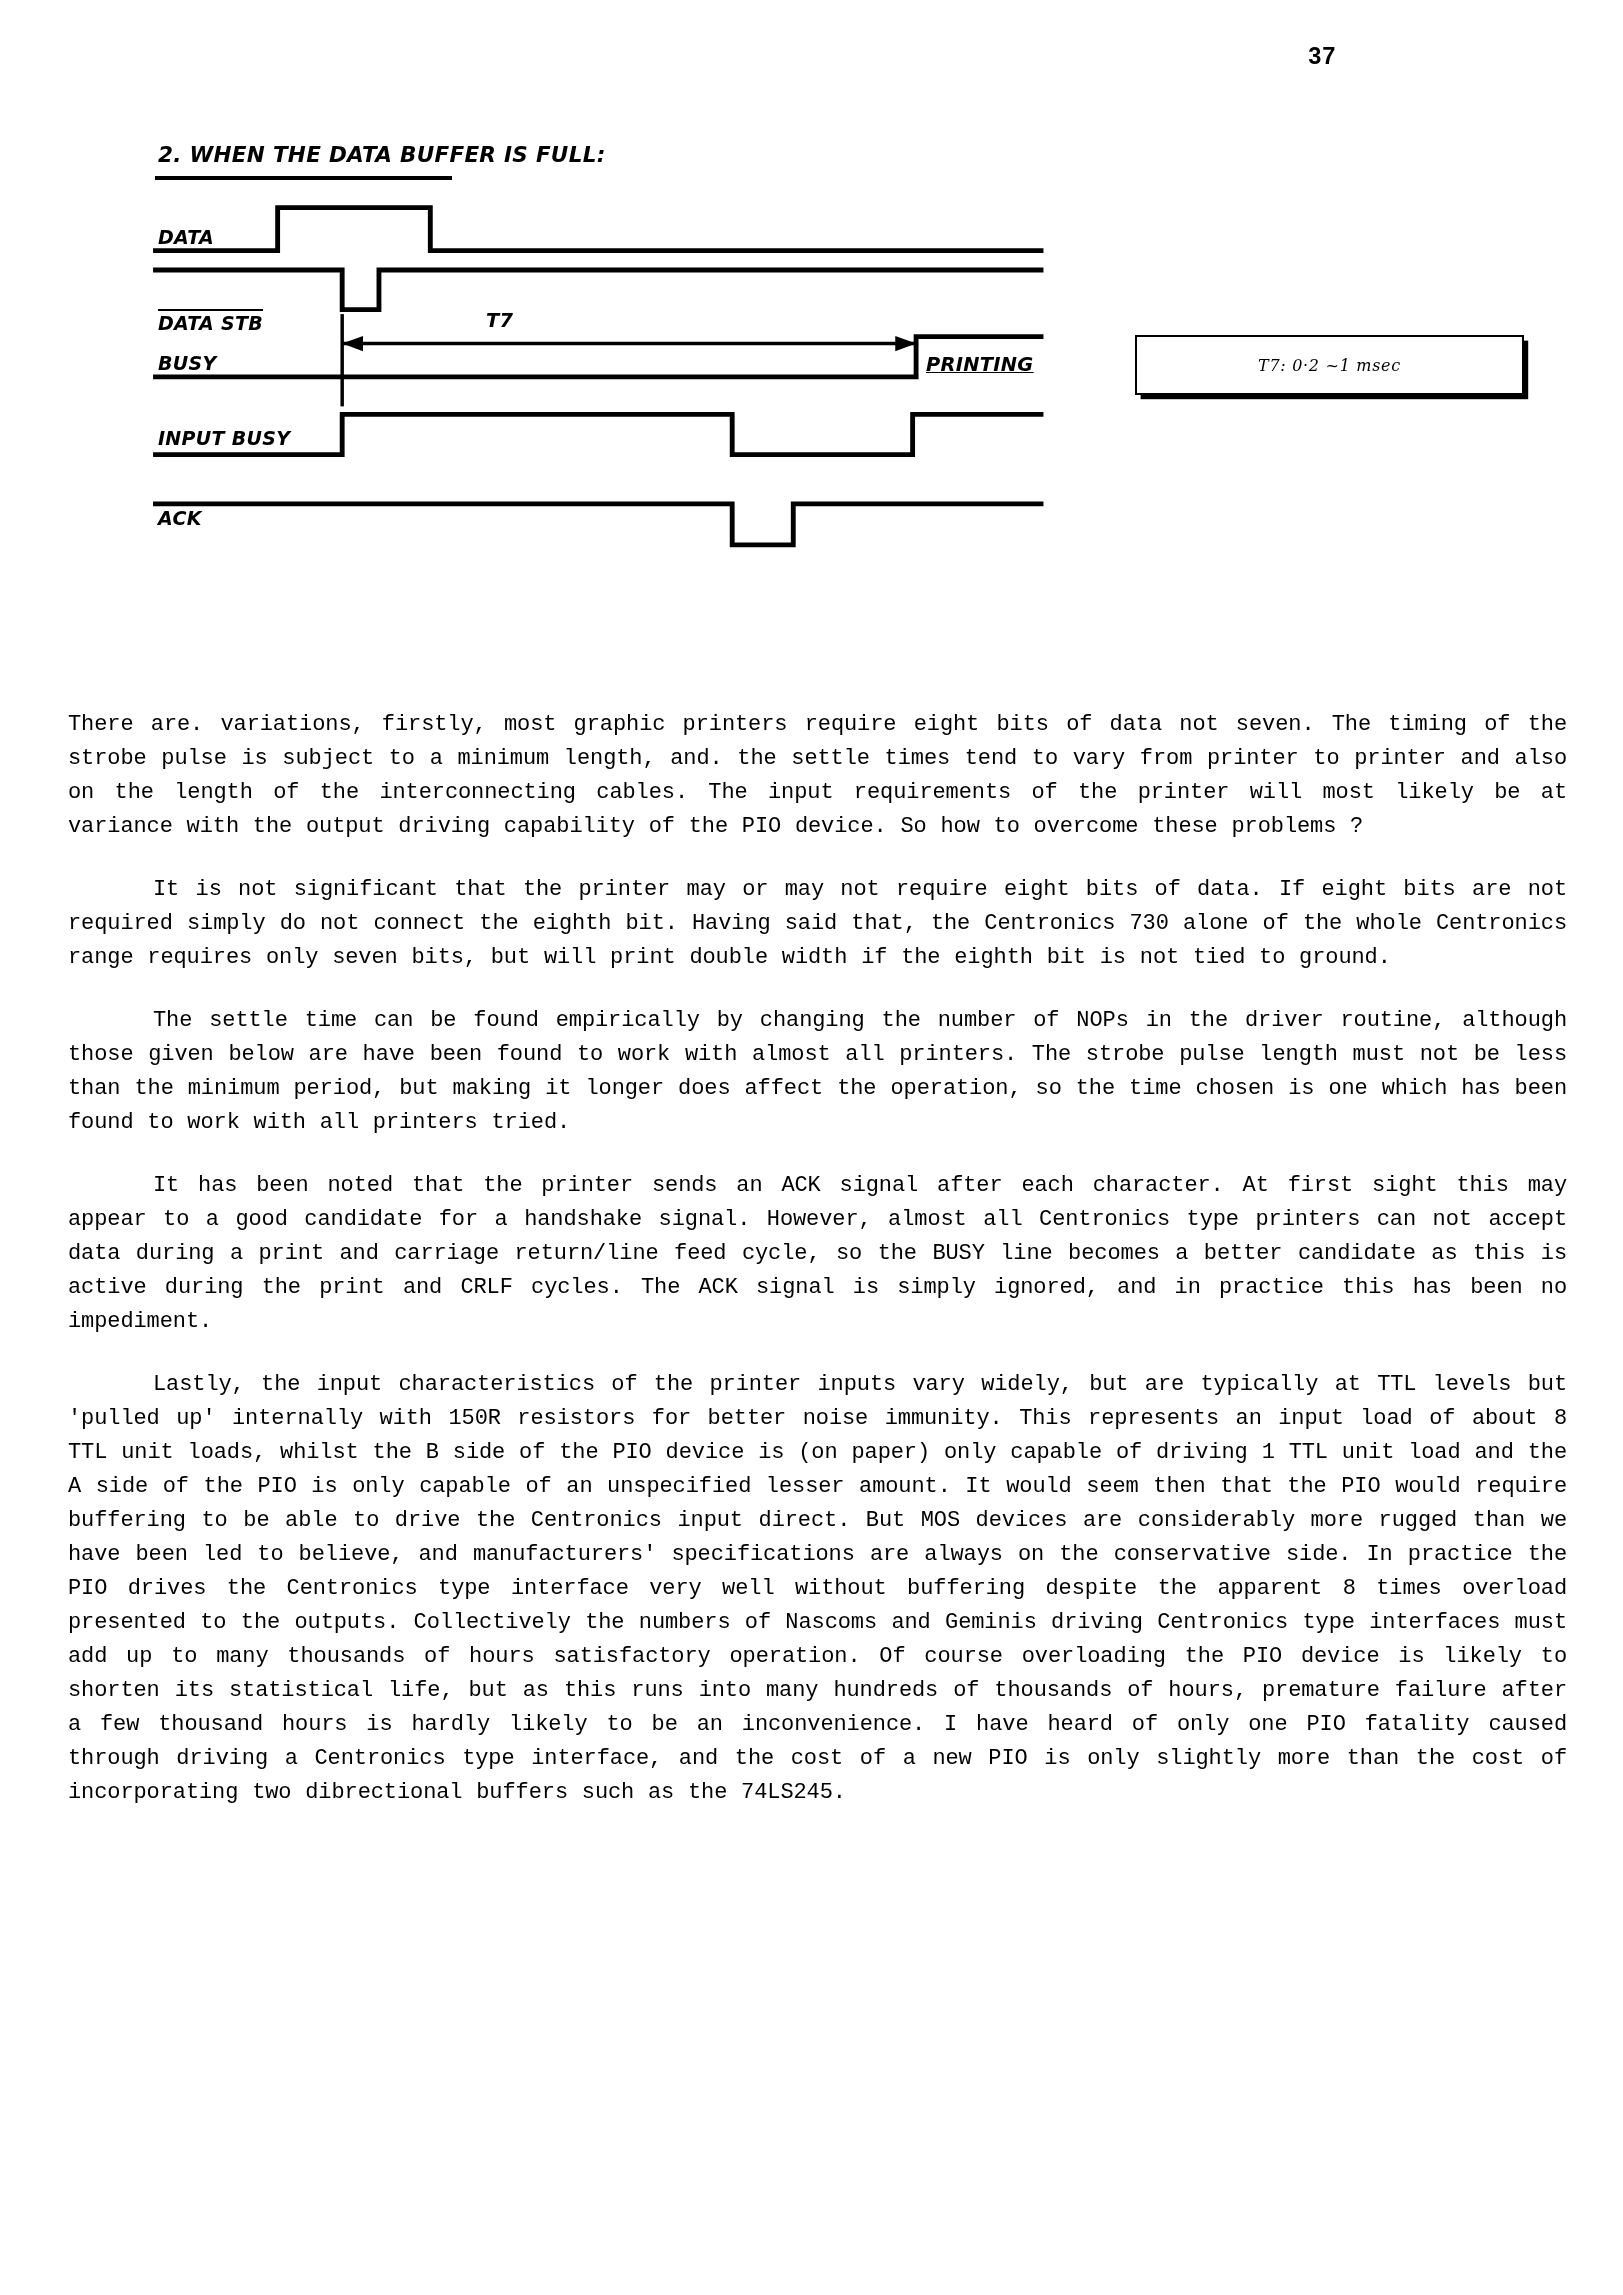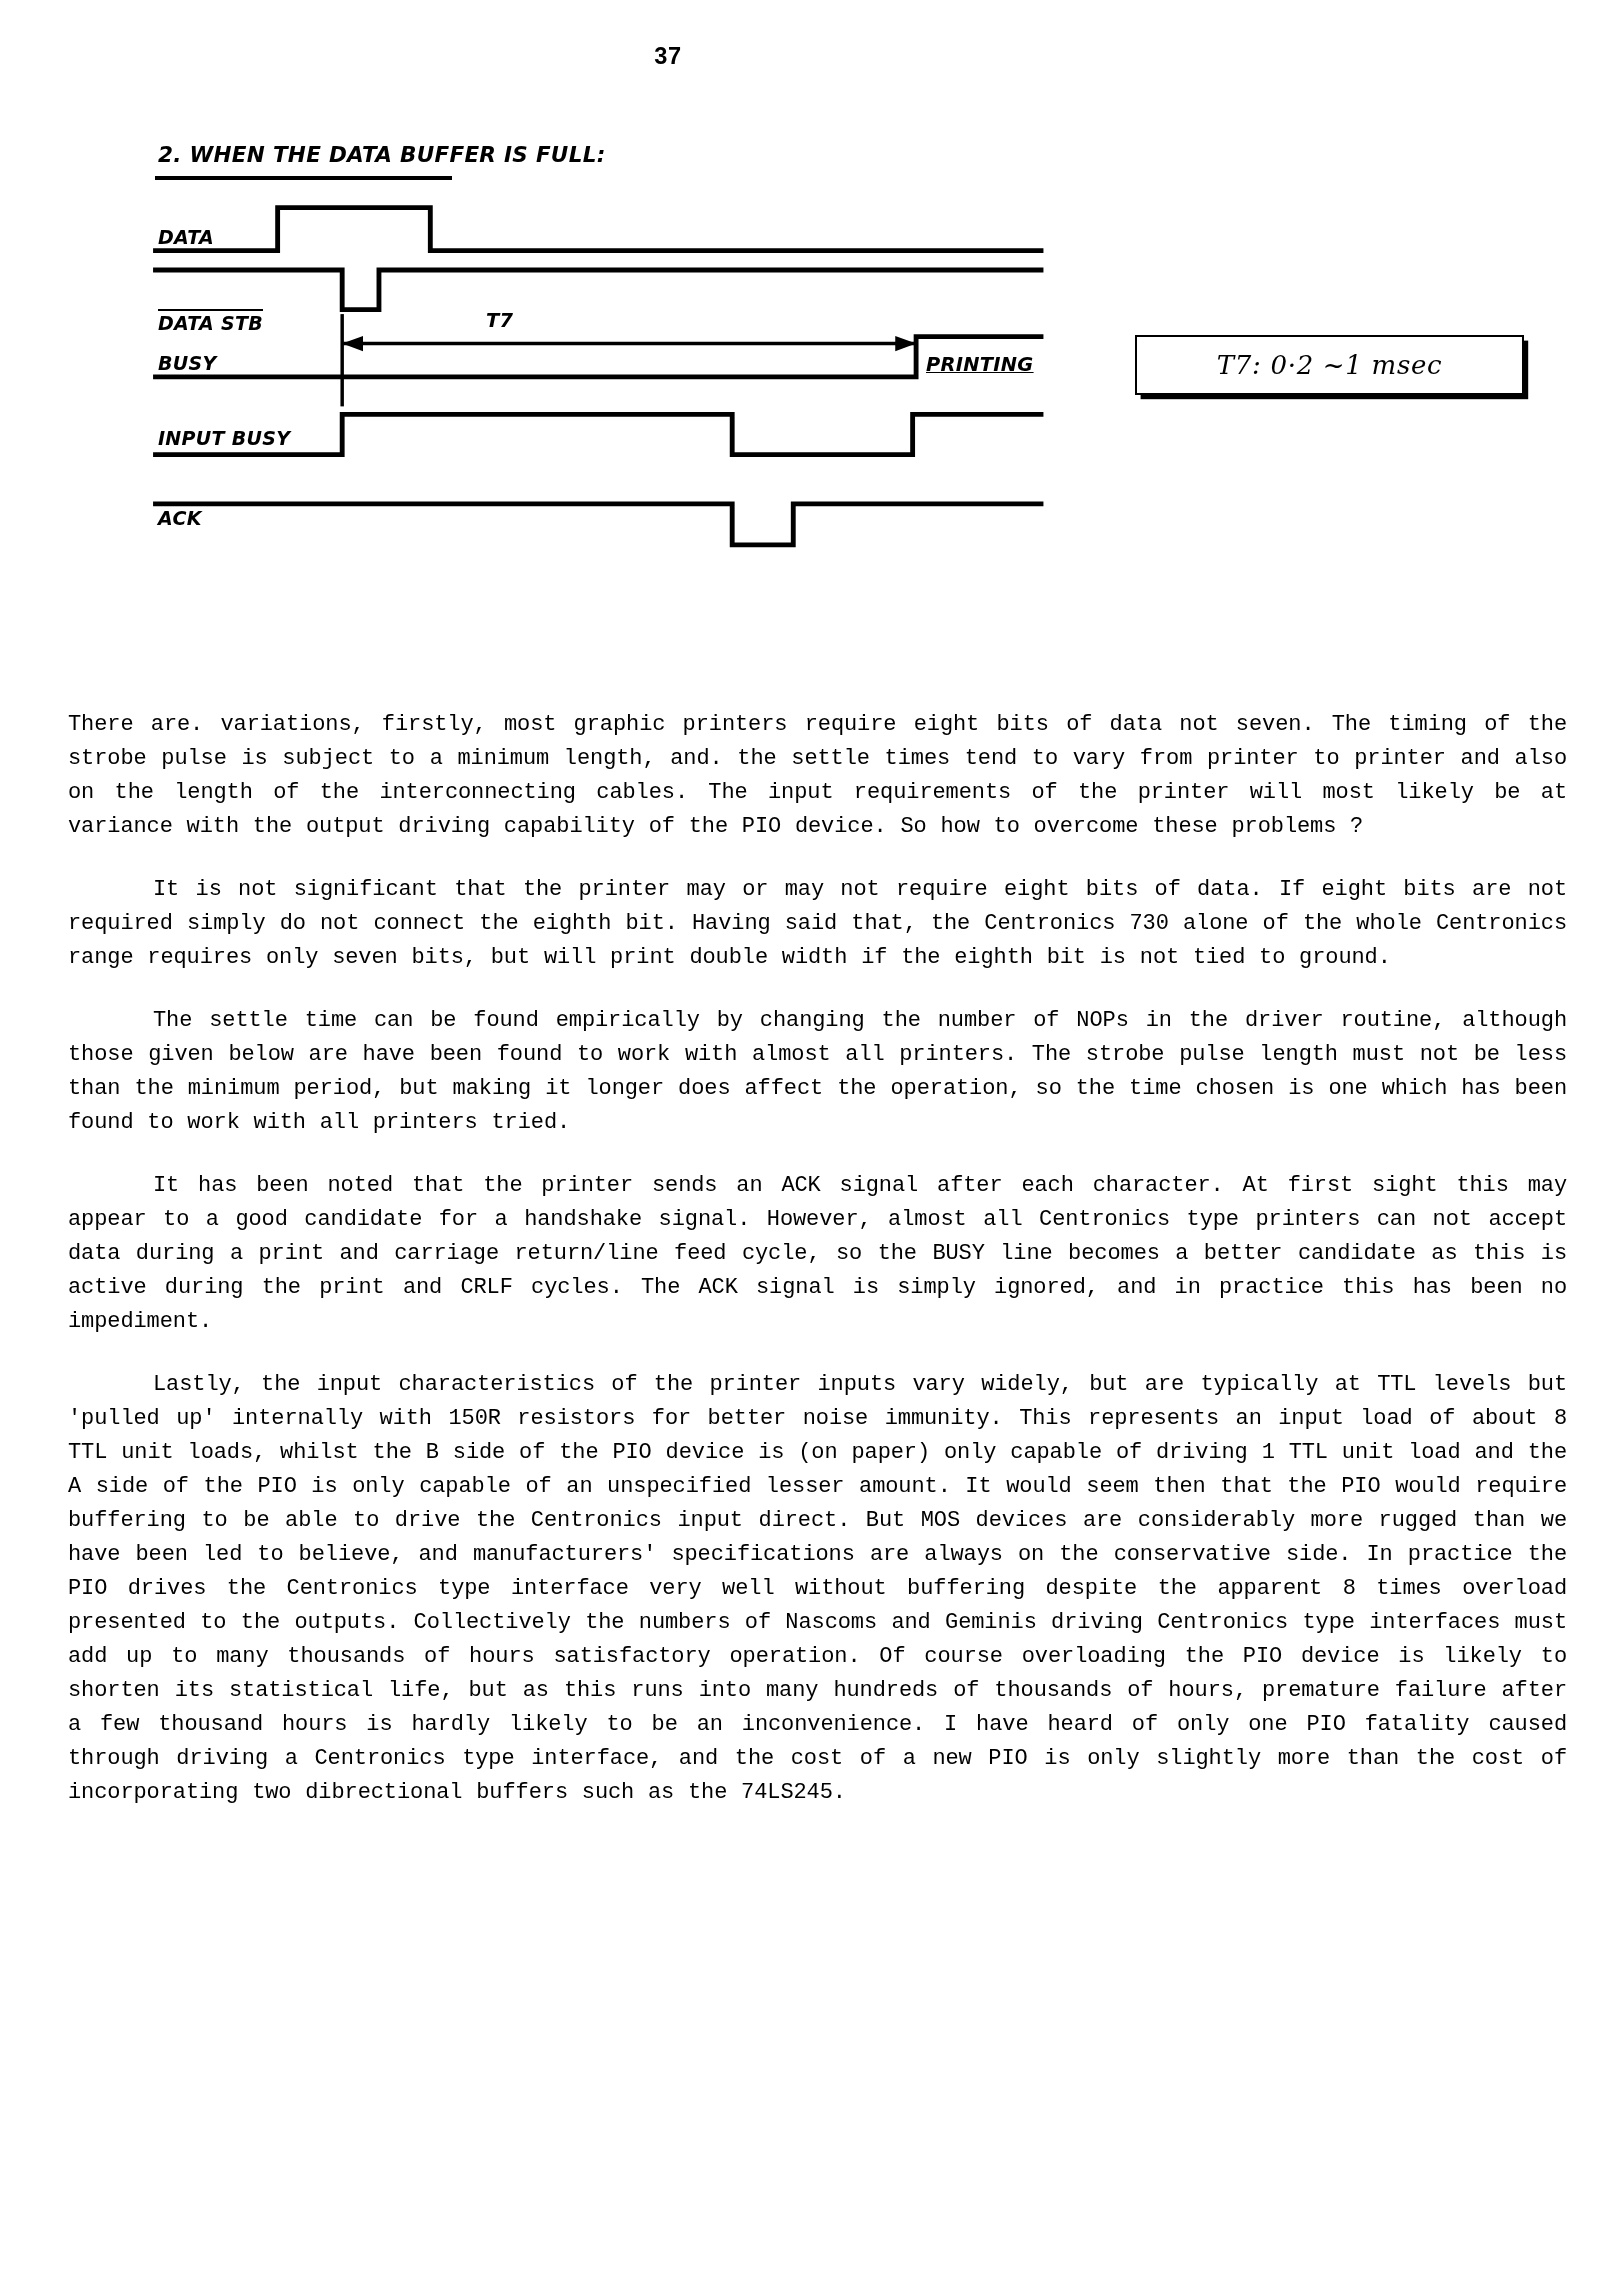"37" .page-number { text-align: center -> right }
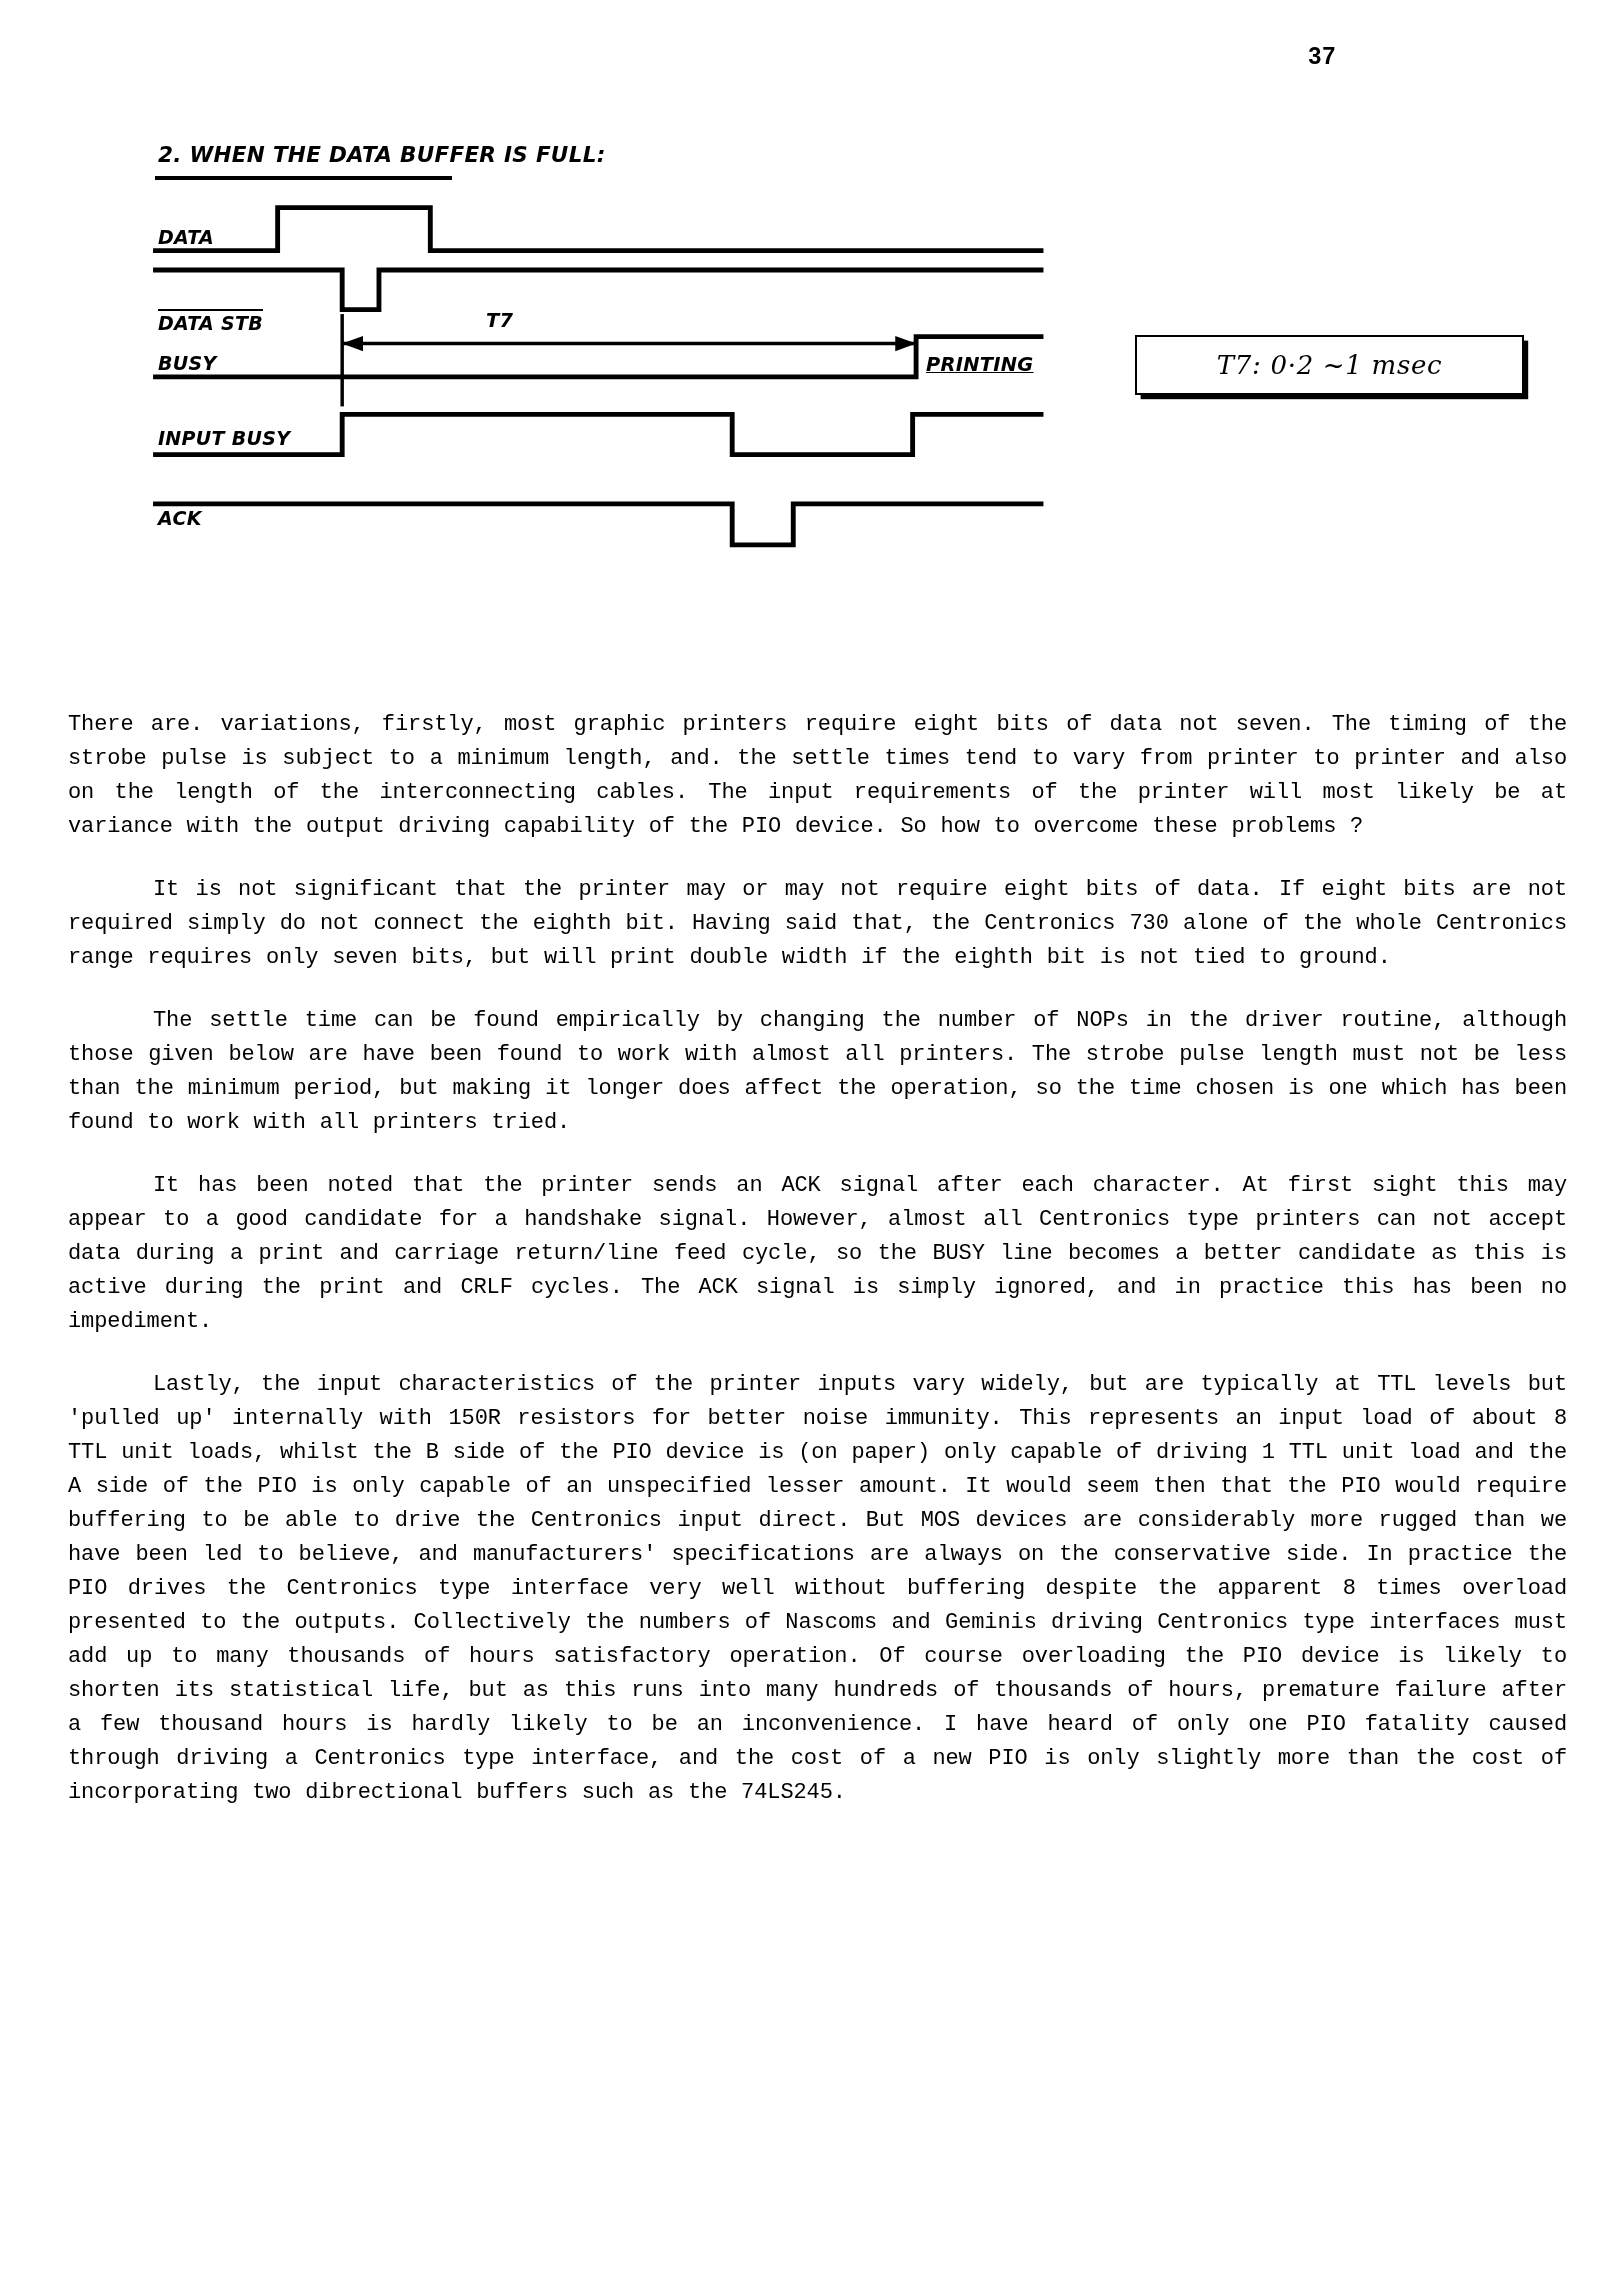"T7: 0·2 ~1 msec" .spec-box-text { font-size: 26px -> 16px }
